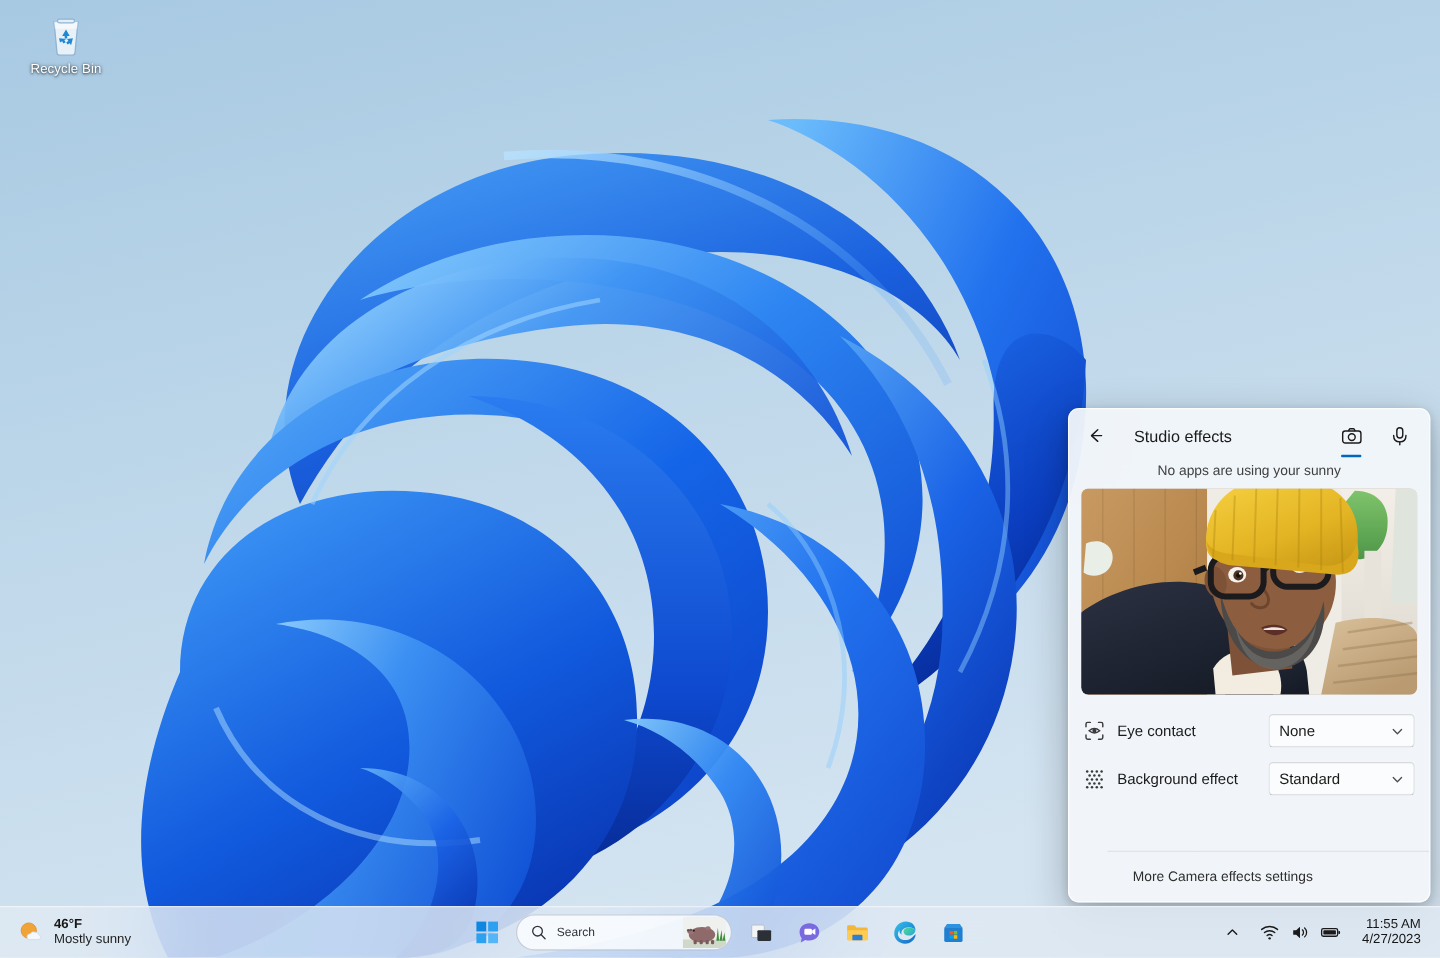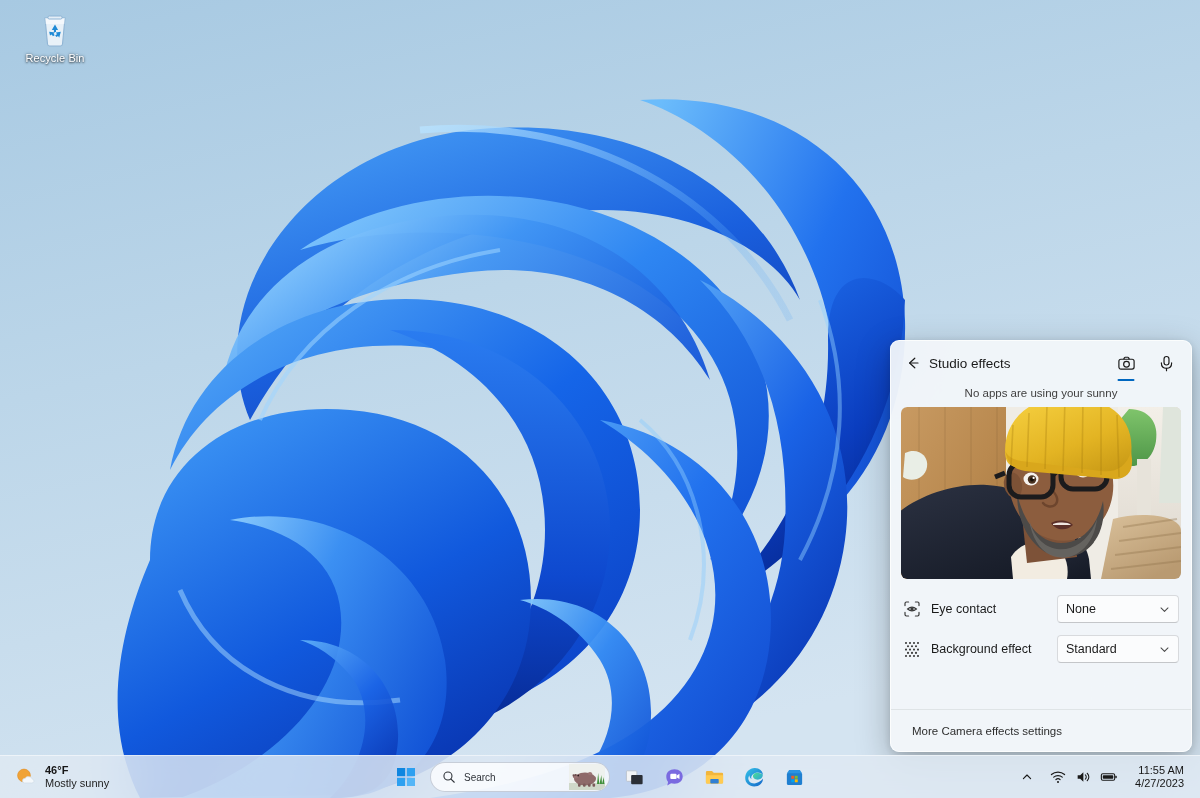"Studio effects" .se-title { margin-left: 2px -> 18px }
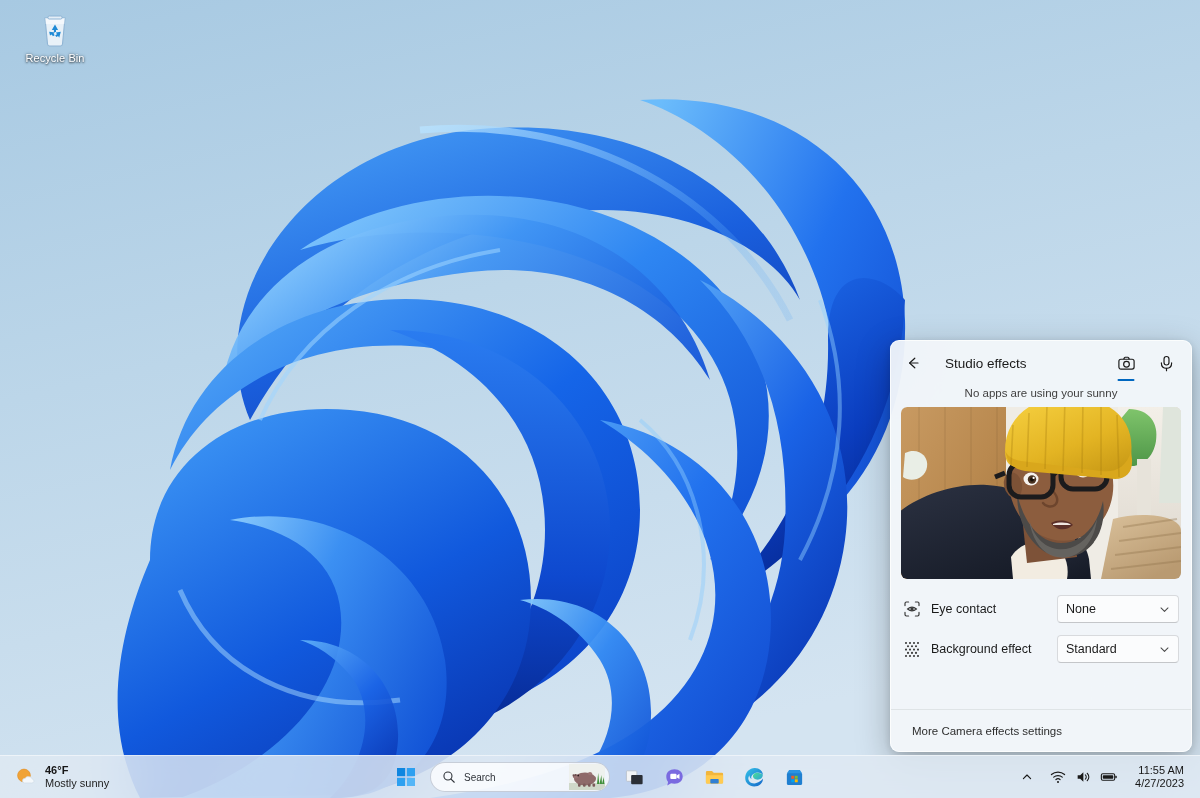"More Camera effects settings" .se-footer { margin-left: none -> 32px }
